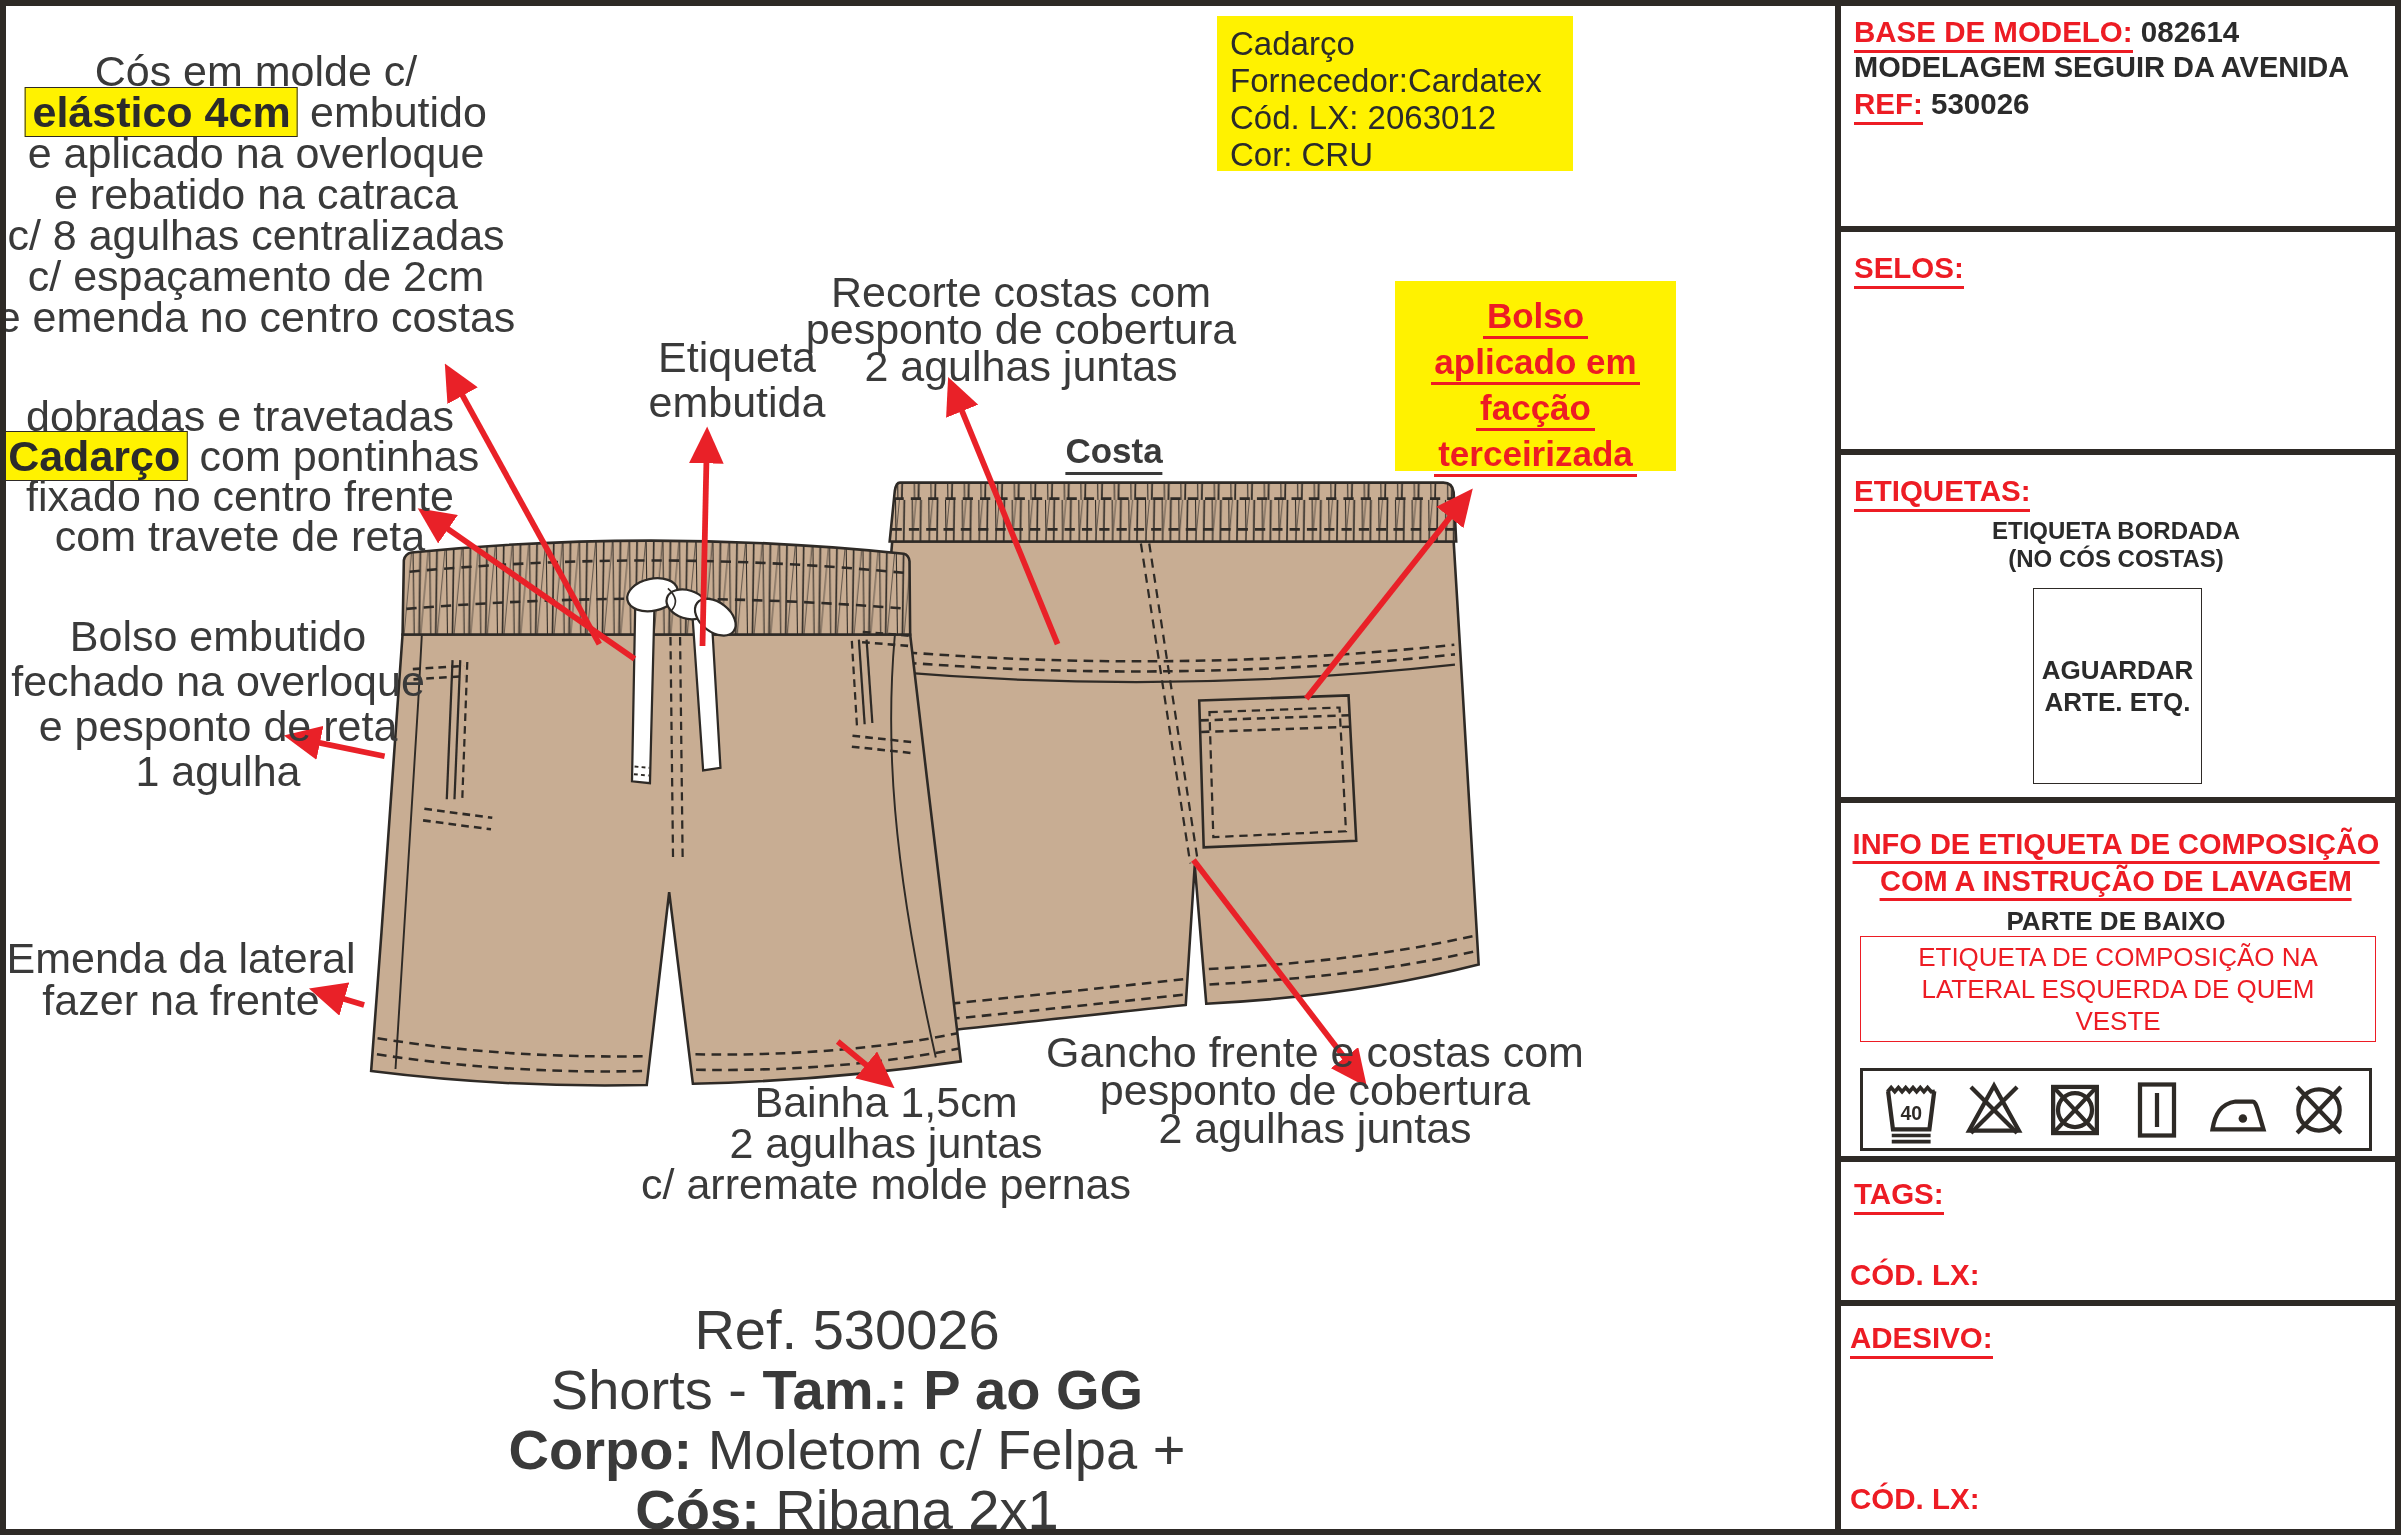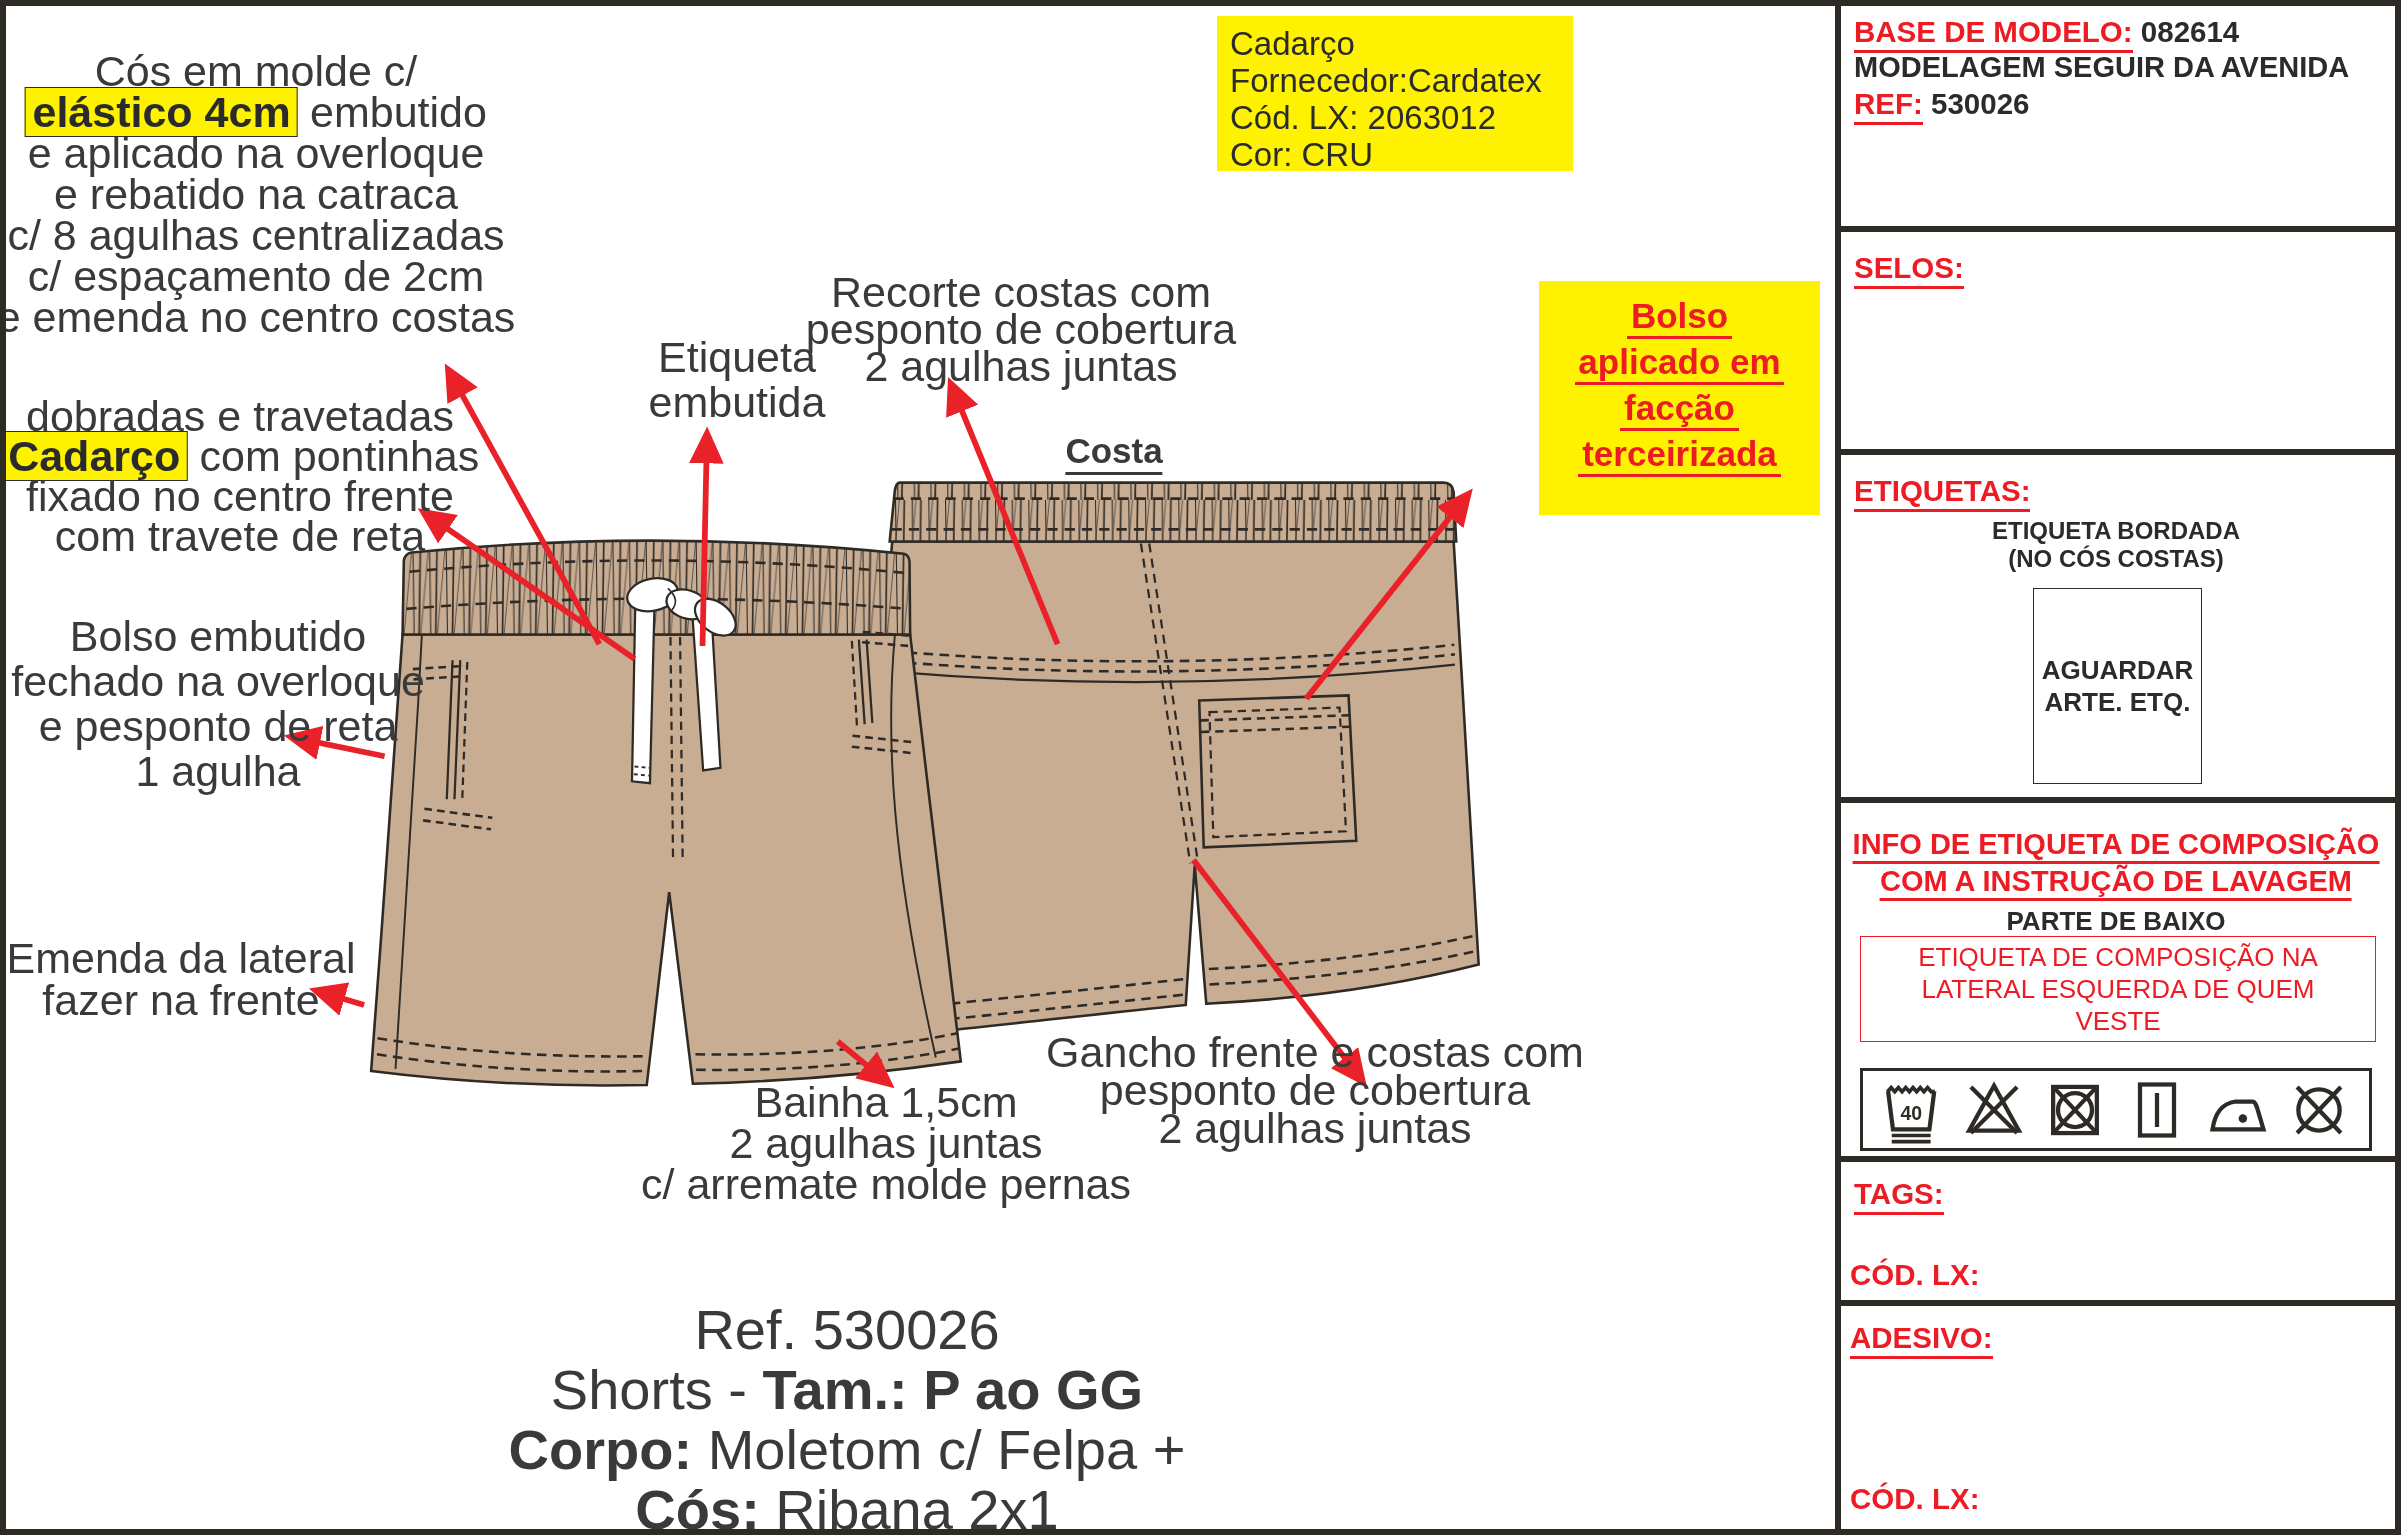"Bolso" .ybox.pocketnote { height: 234px -> 190px; left: 1539px -> 1395px }
